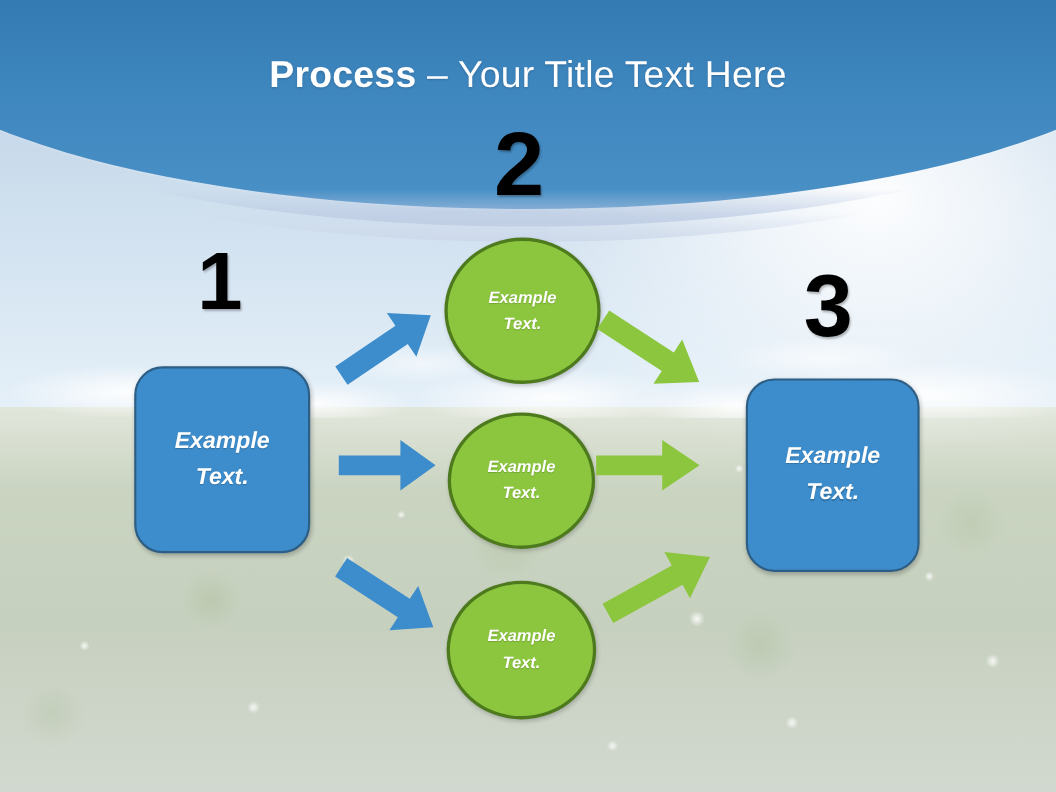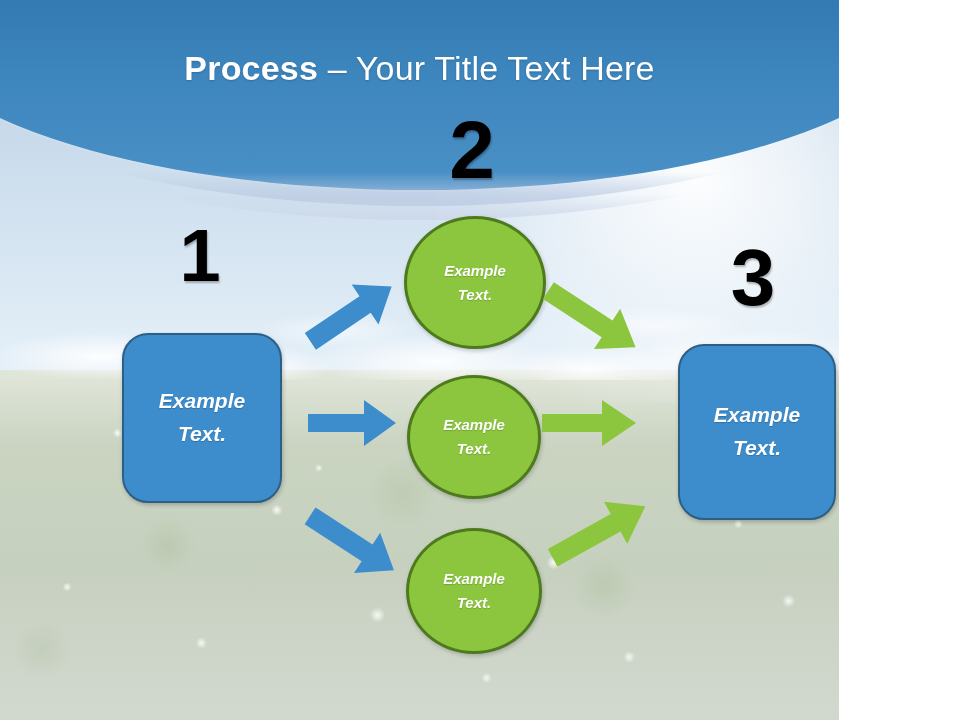"Process – Your Title Text" #slide { width: 839px -> 960px }
